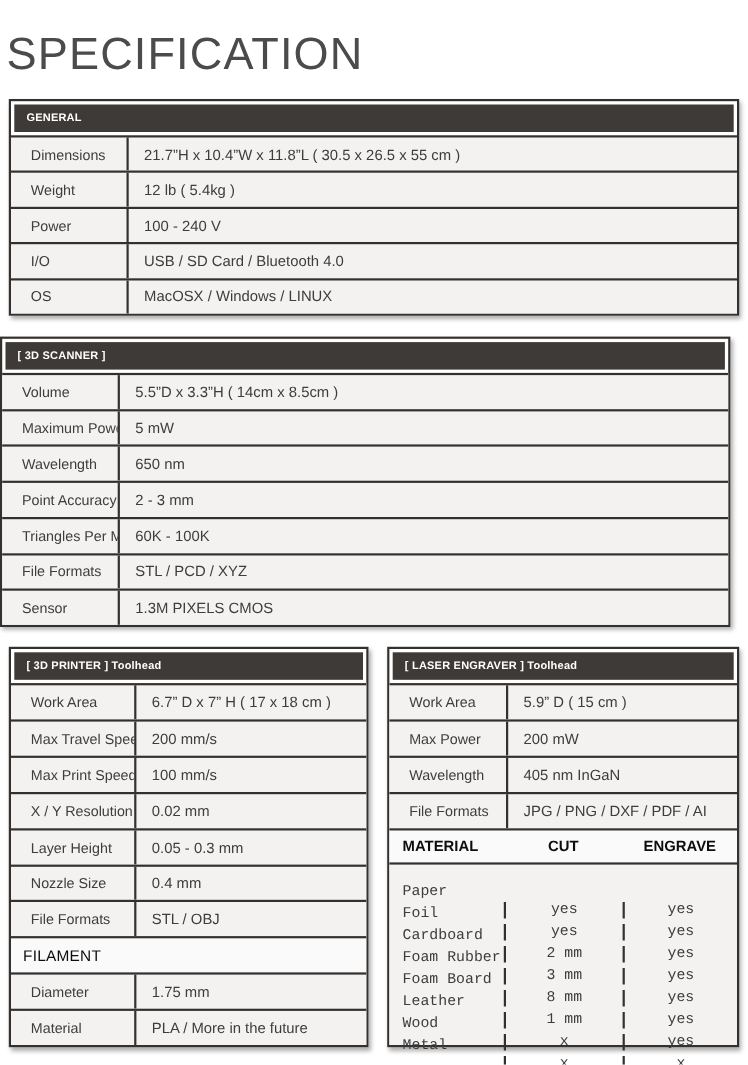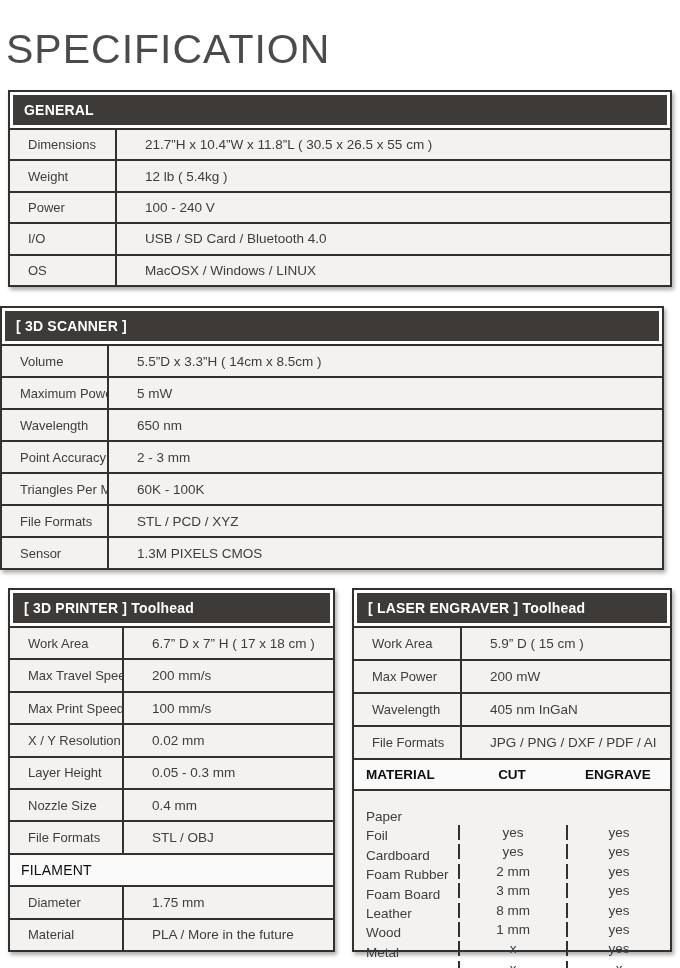"GENERAL" .head { font-size: 14px -> 10px }
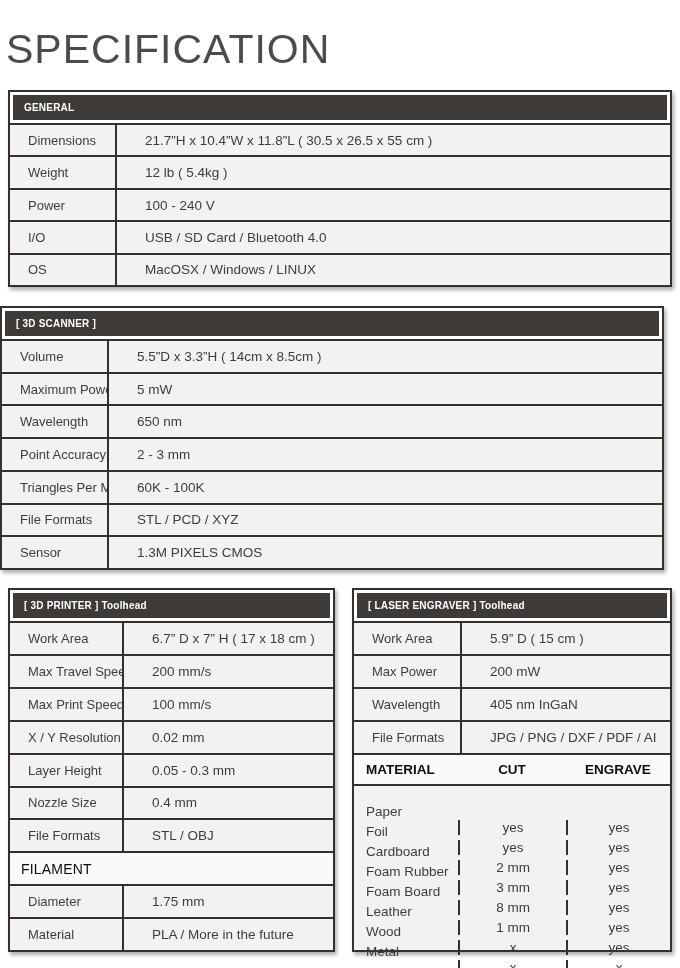"21.7”H x 10.4”W x 11.8”L" .row .value { padding-left: 28px -> 14px }
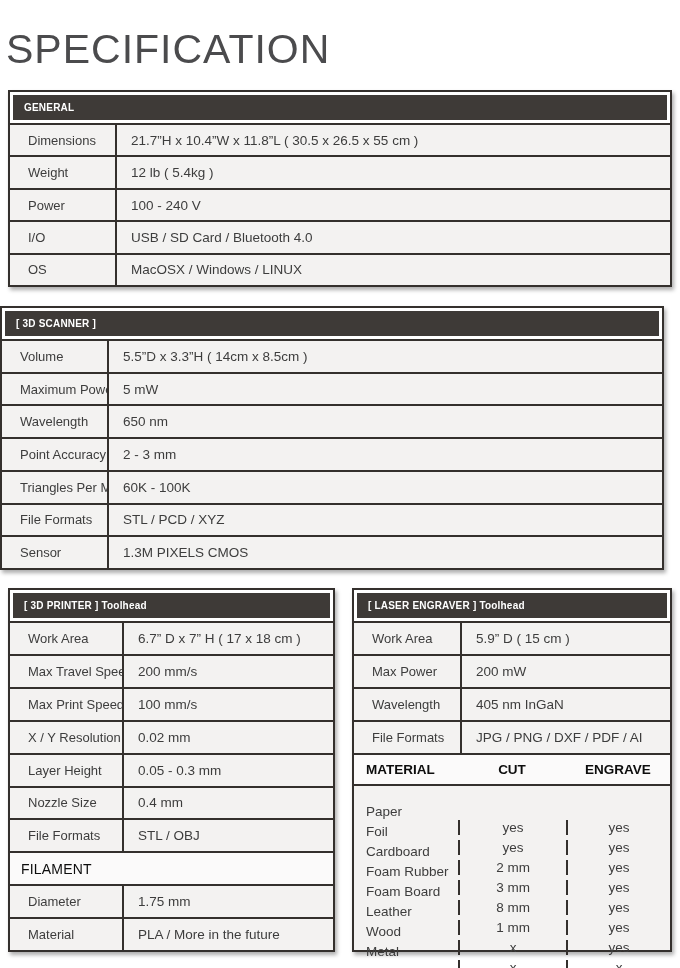"Paper" .mat-body { font-family: none -> Liberation Mono, monospace }
